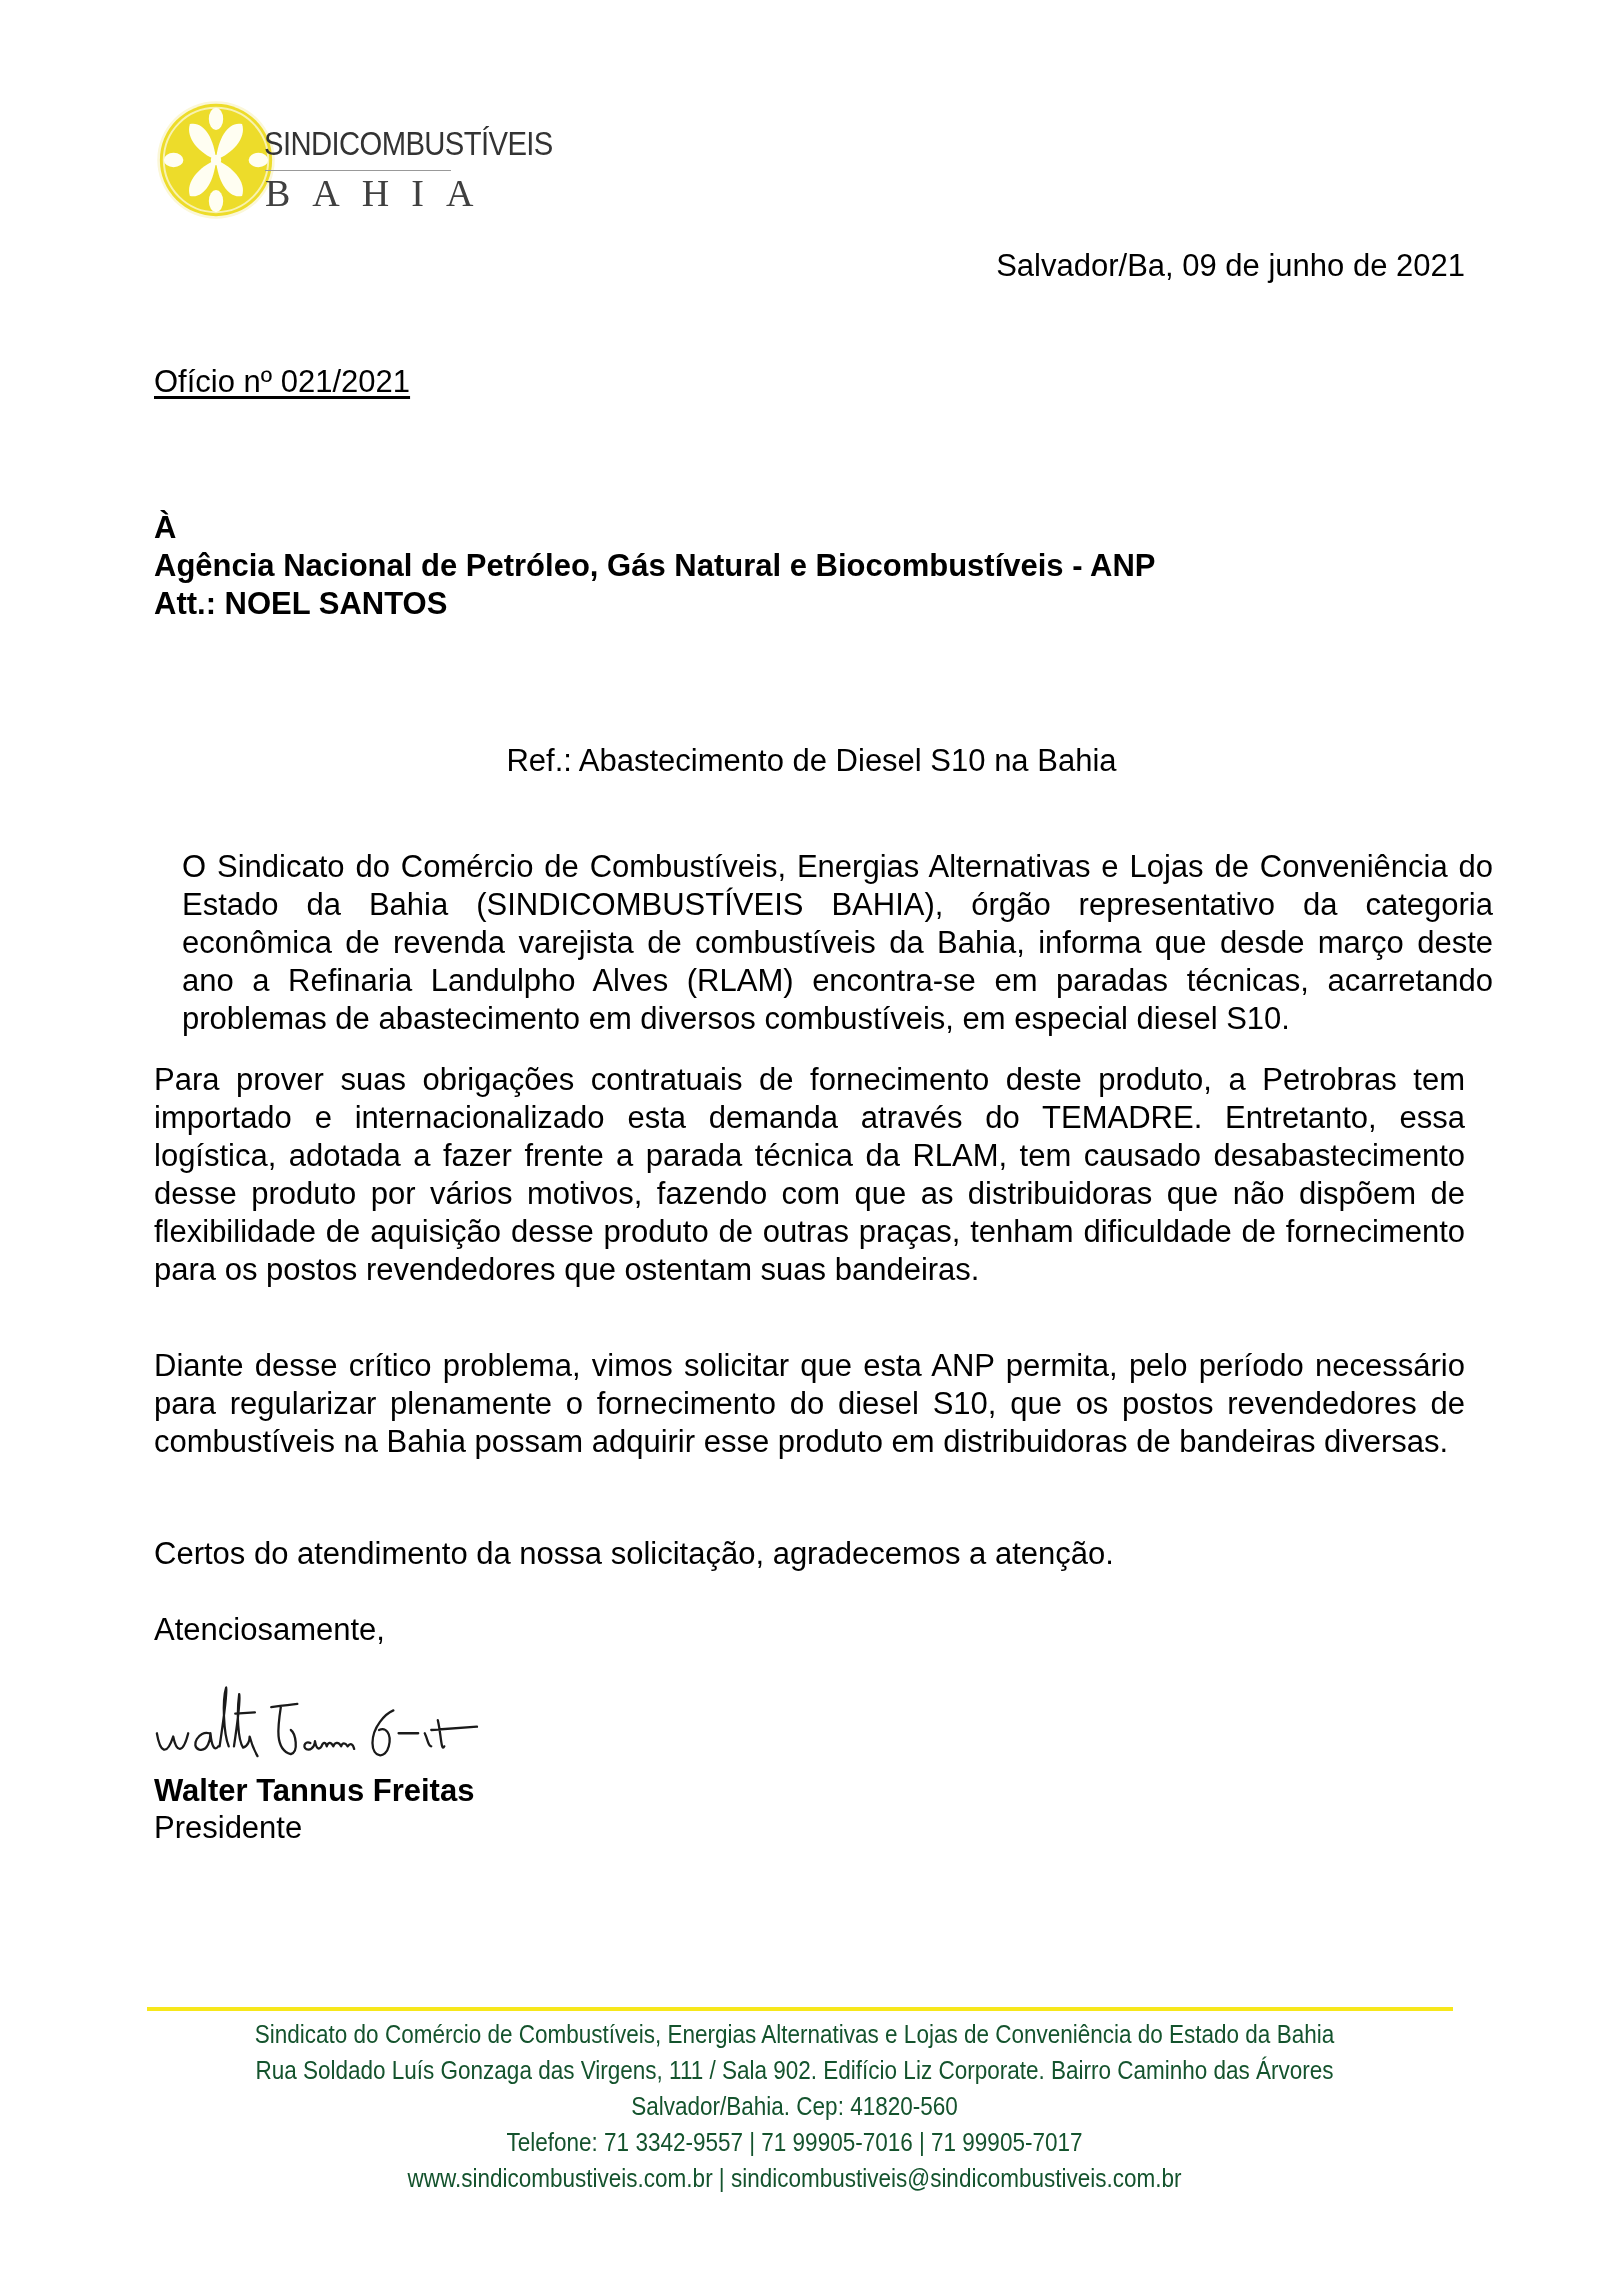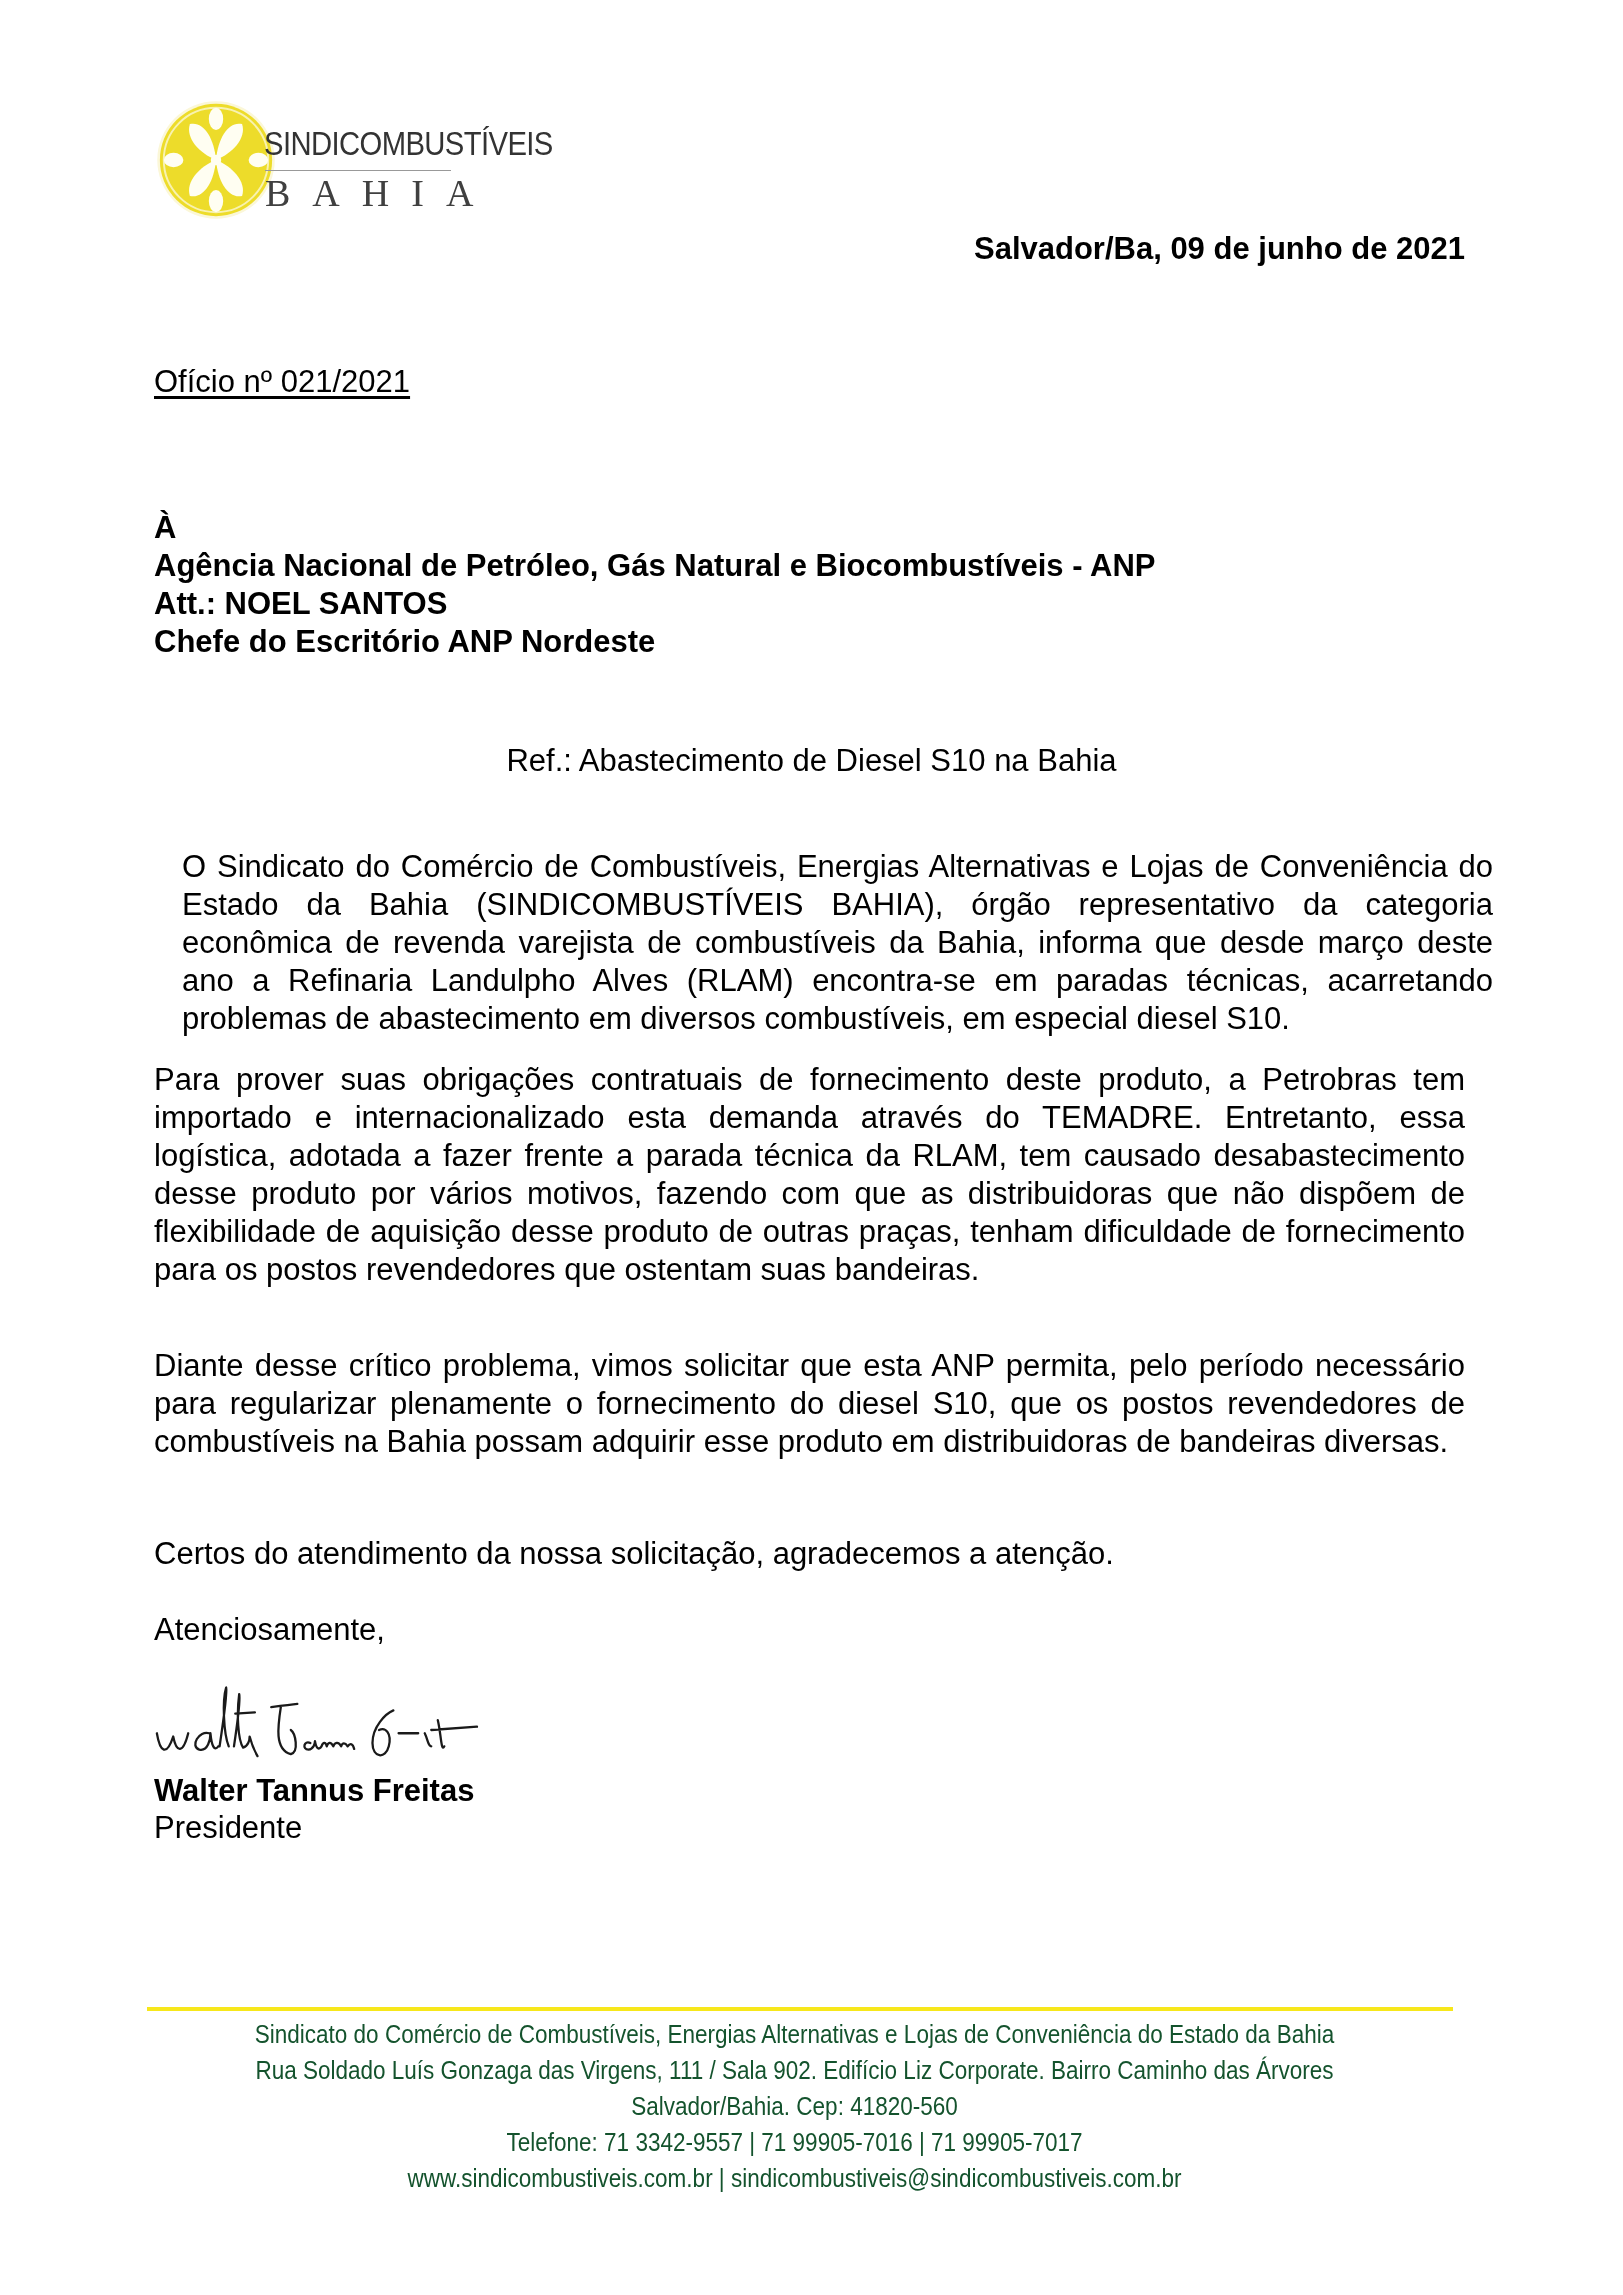"Salvador/Ba, 09 de junho de" #date { font-weight: bold -> none; top: 230px -> 247px }
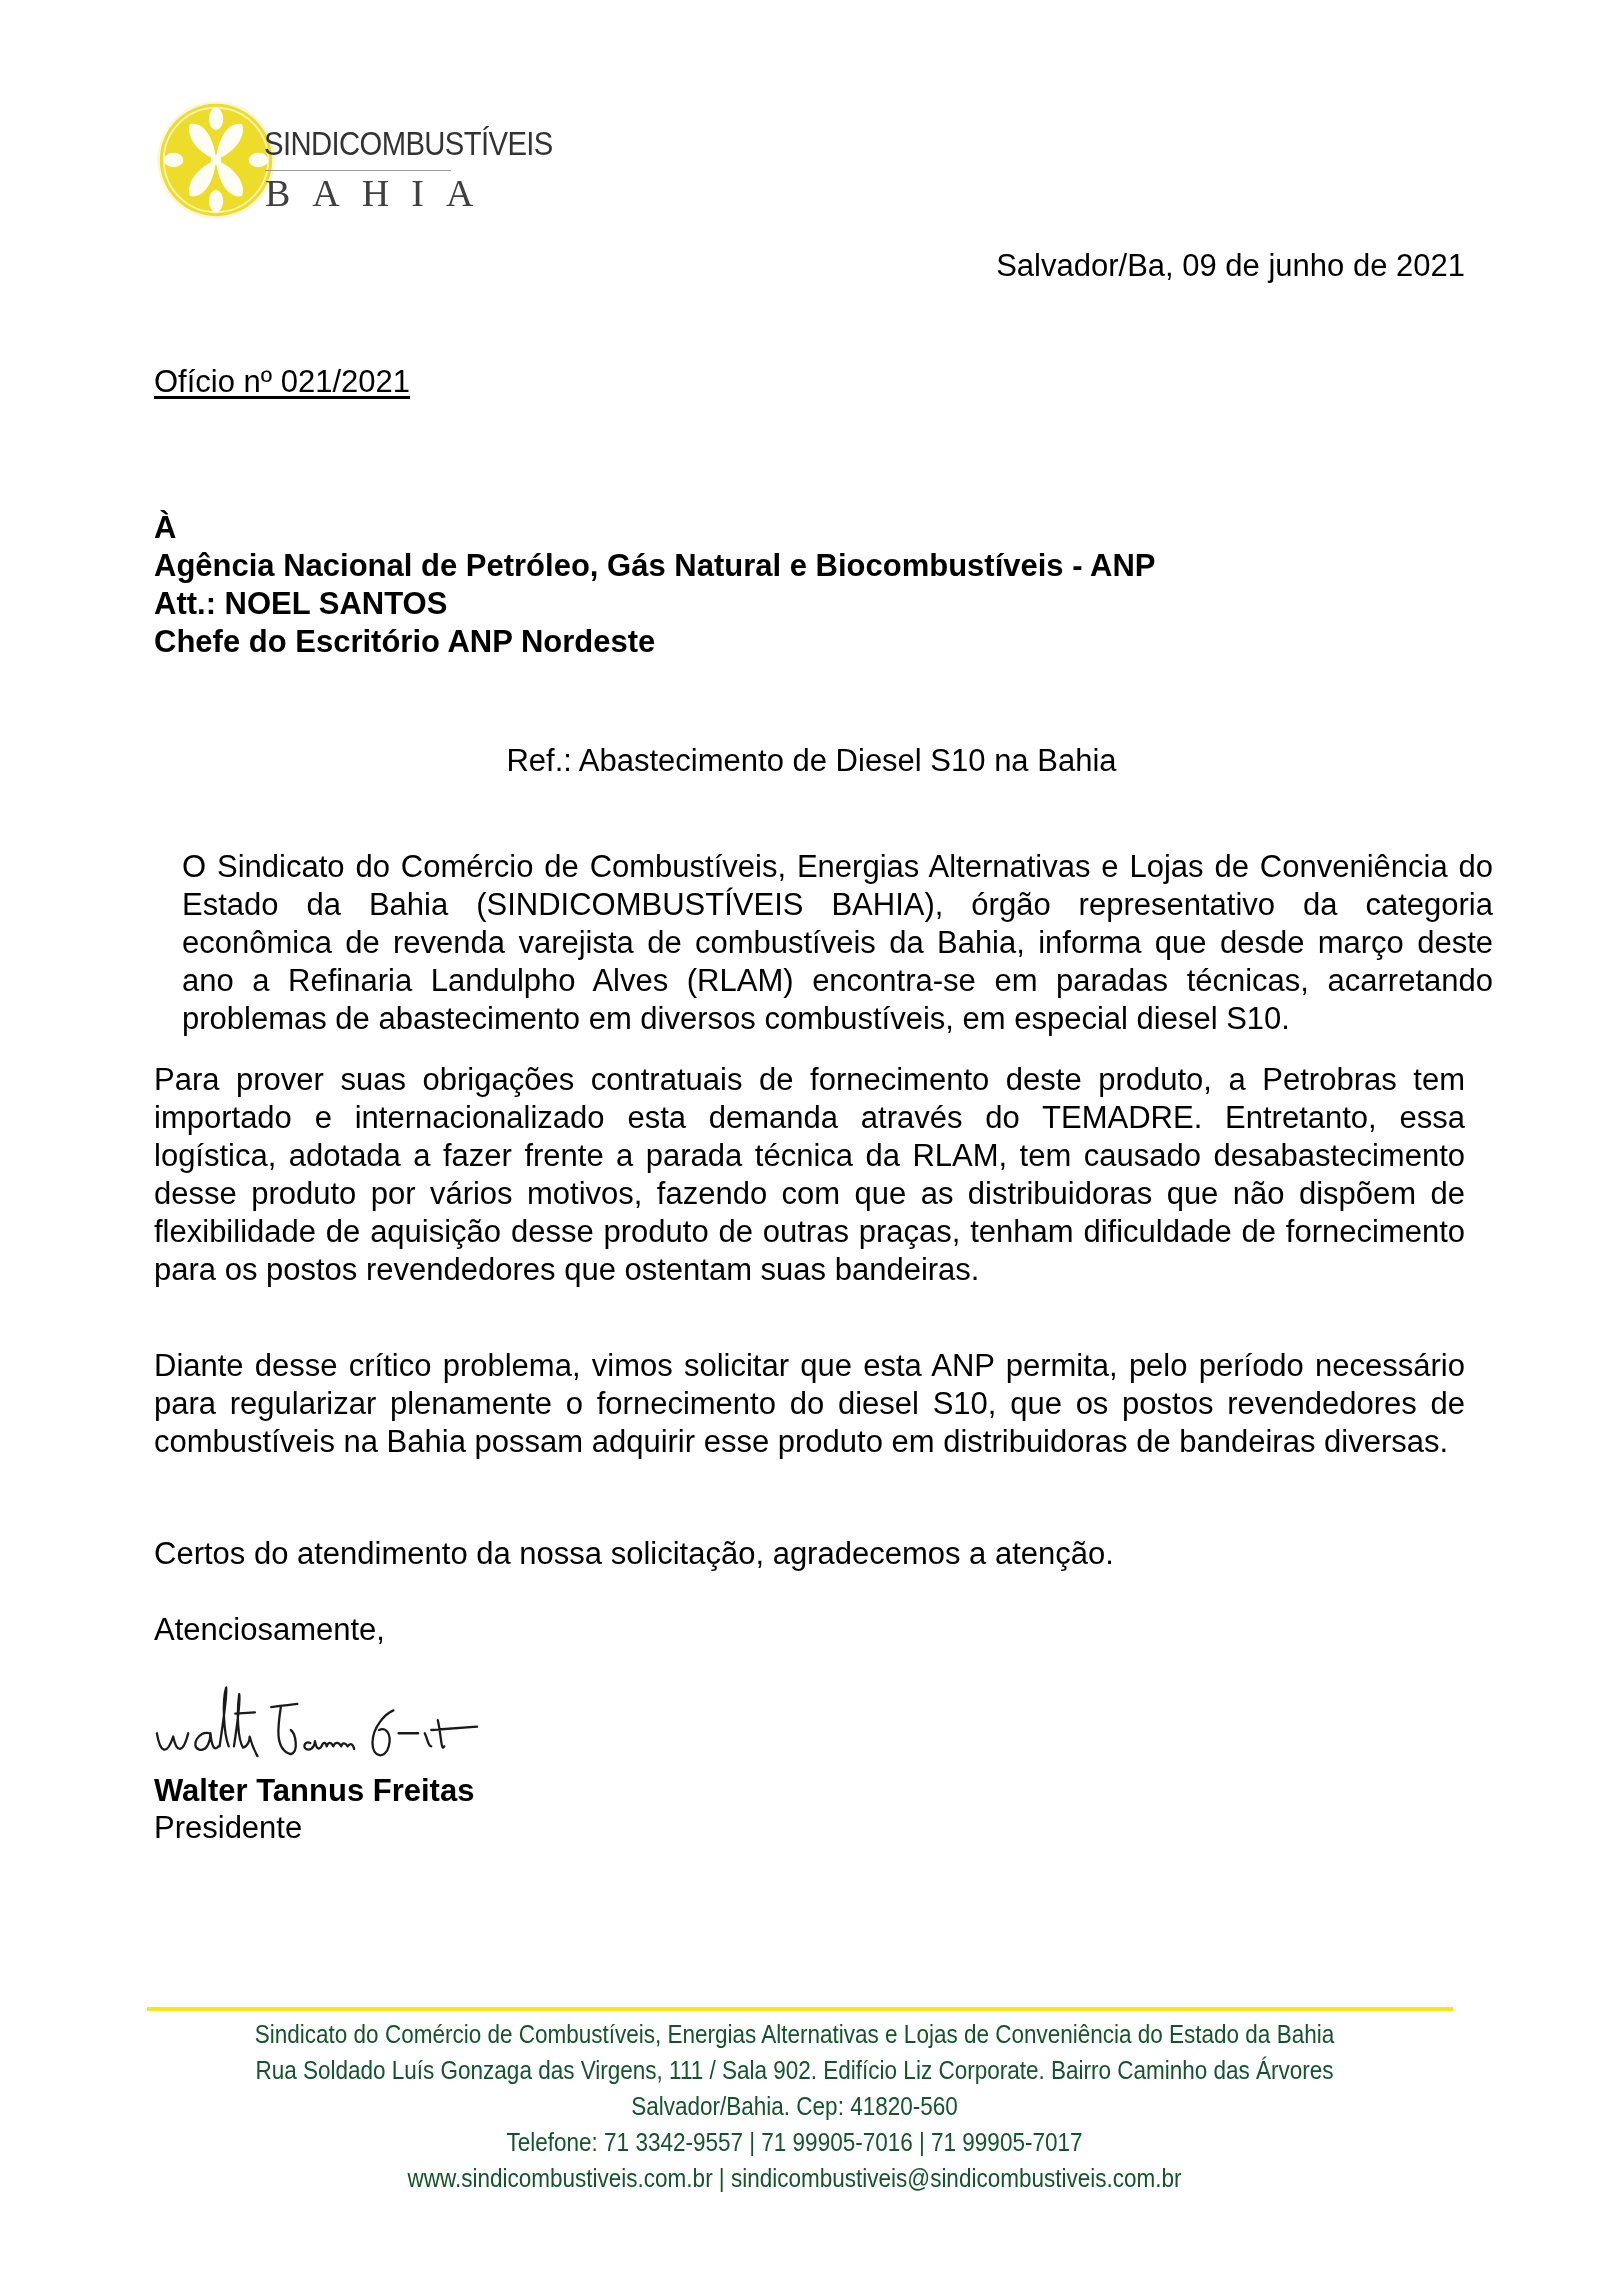"Chefe do Escritório ANP Nordeste" div { html: <div>Chefe do Escritório ANP Nordeste</div> -> none }
